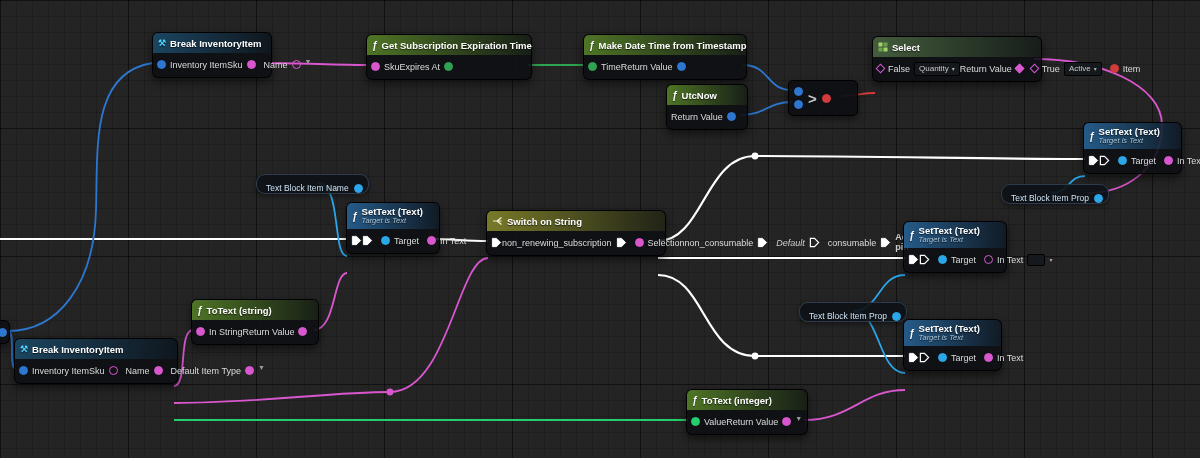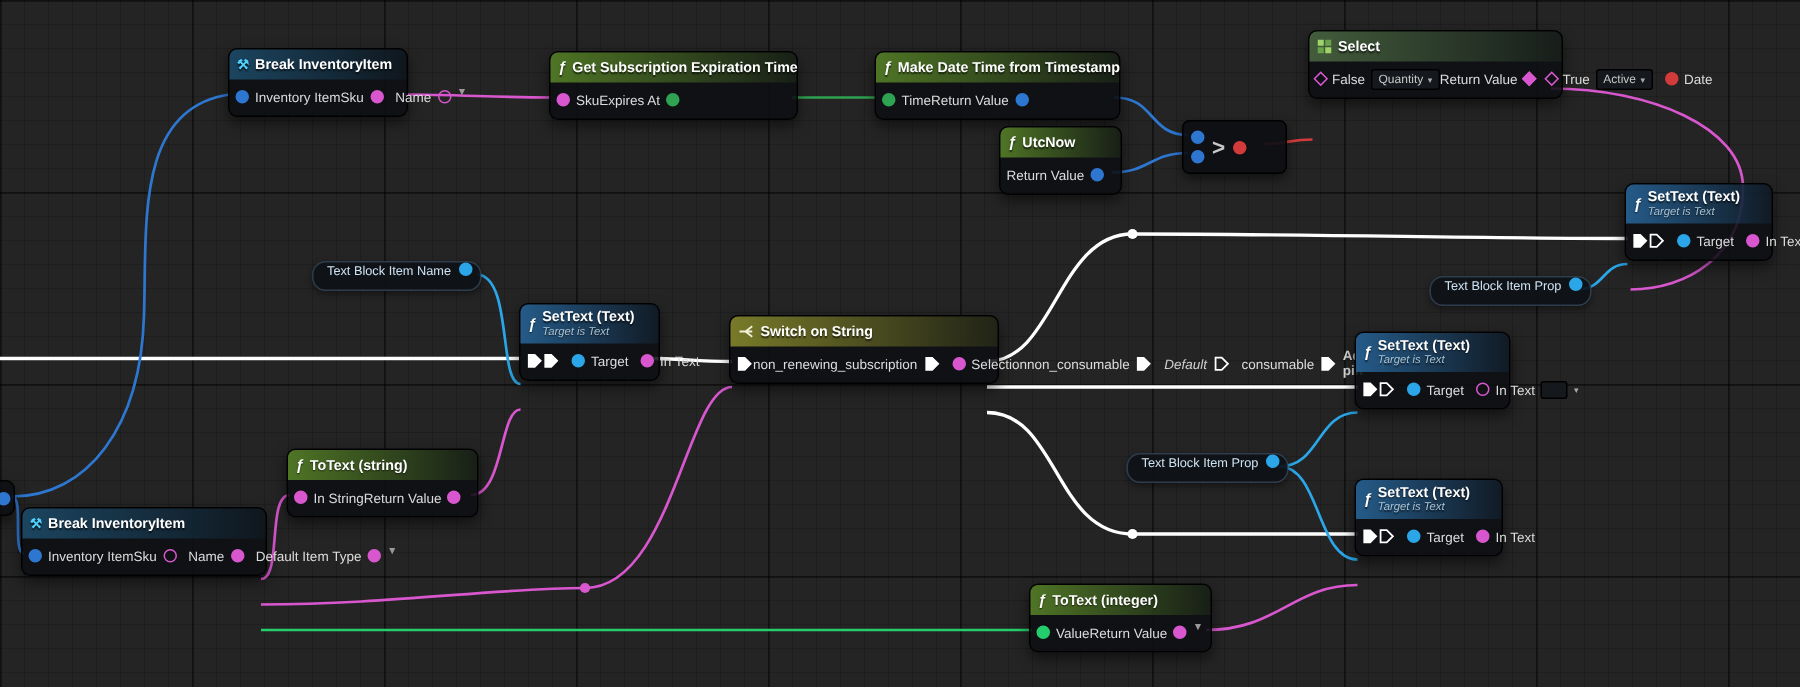"Select" div.node { top: 20px -> 36px }
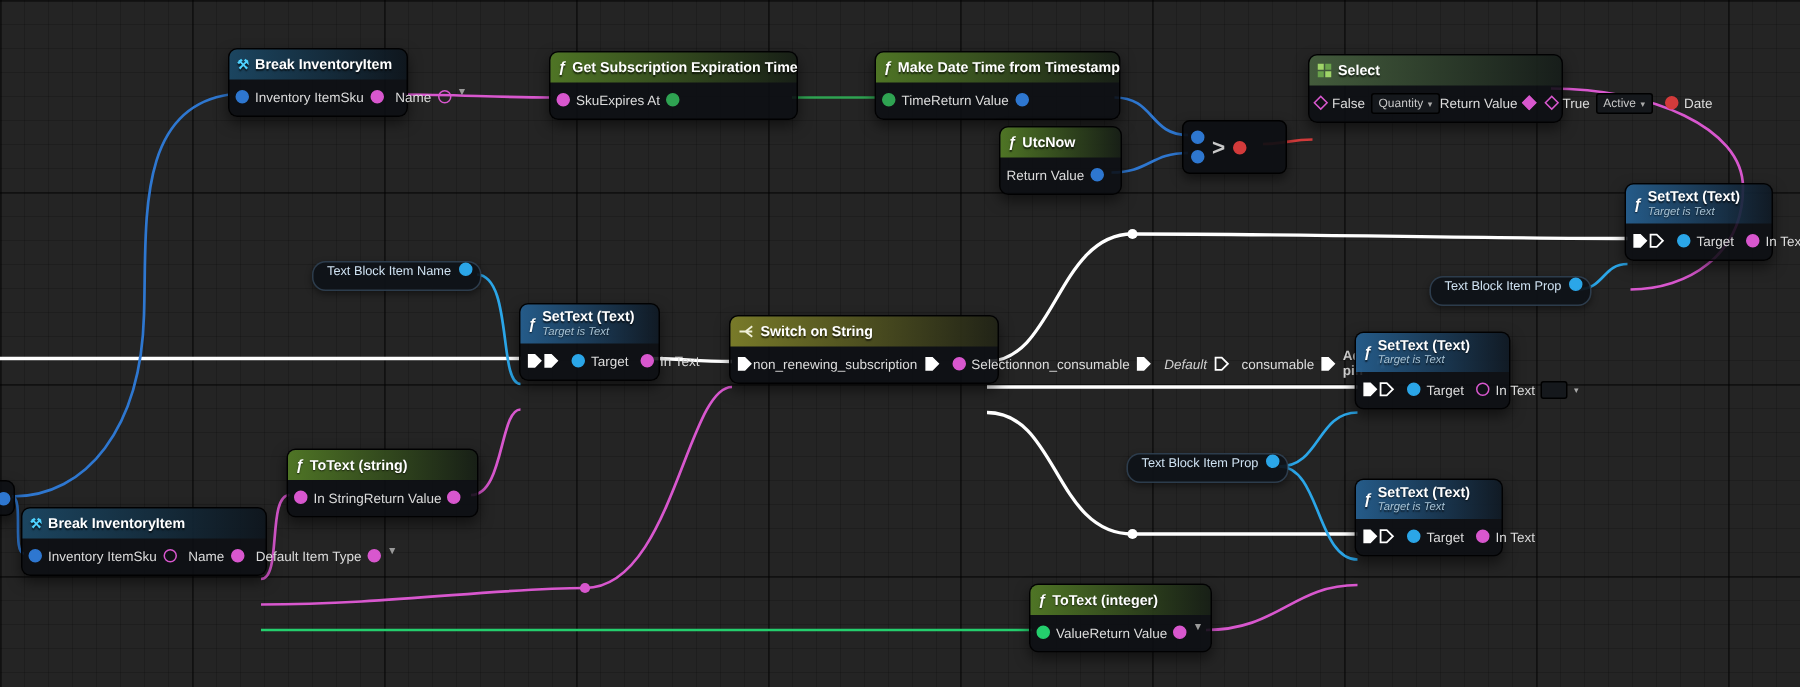"Date" span.lbl { text: Date -> Item }
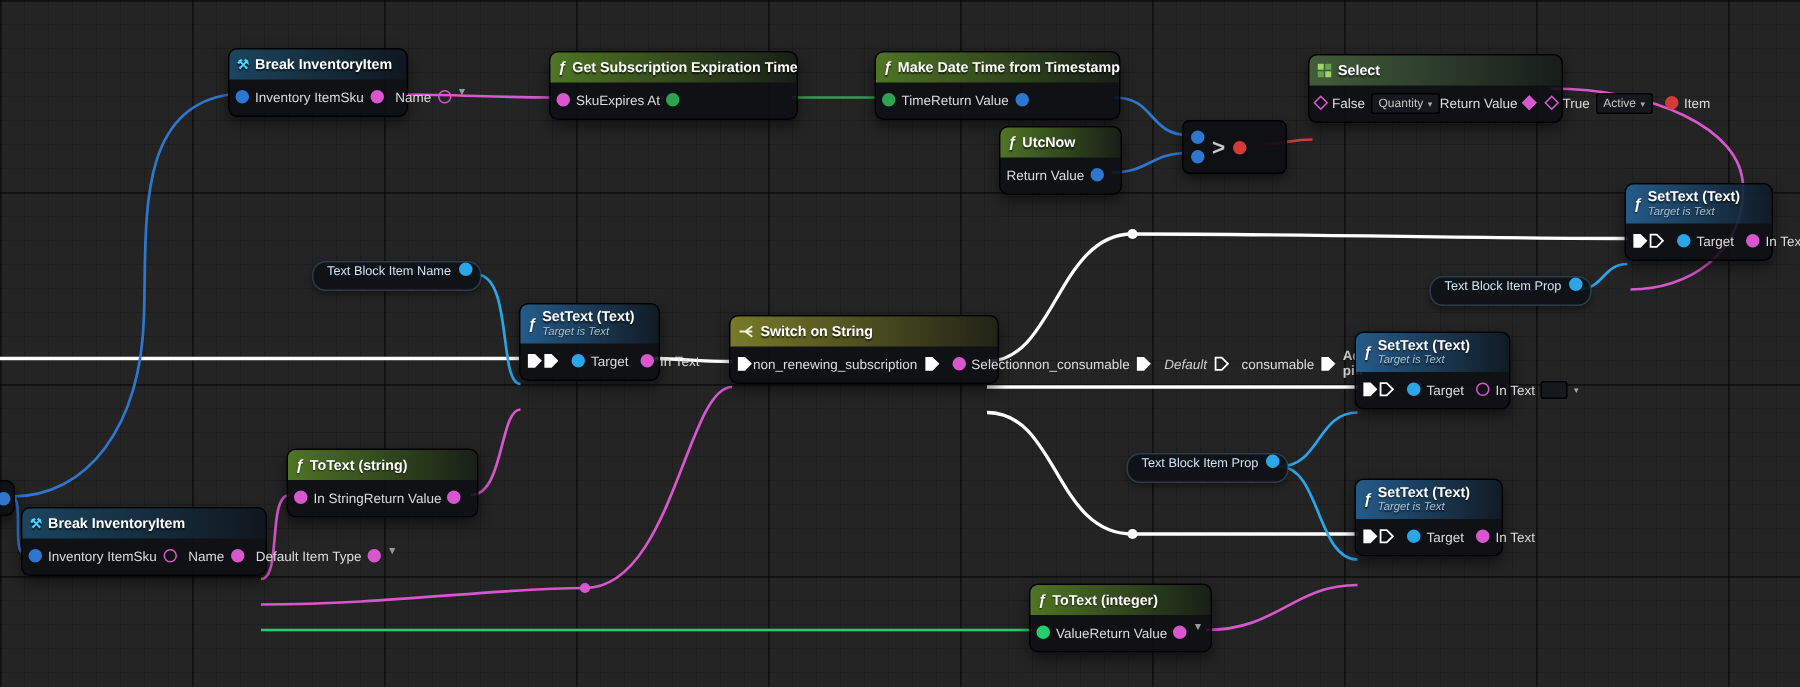"Text Block Item Name" .pill { align-items: flex-start -> flex-end; margin-left: none -> 48px }
